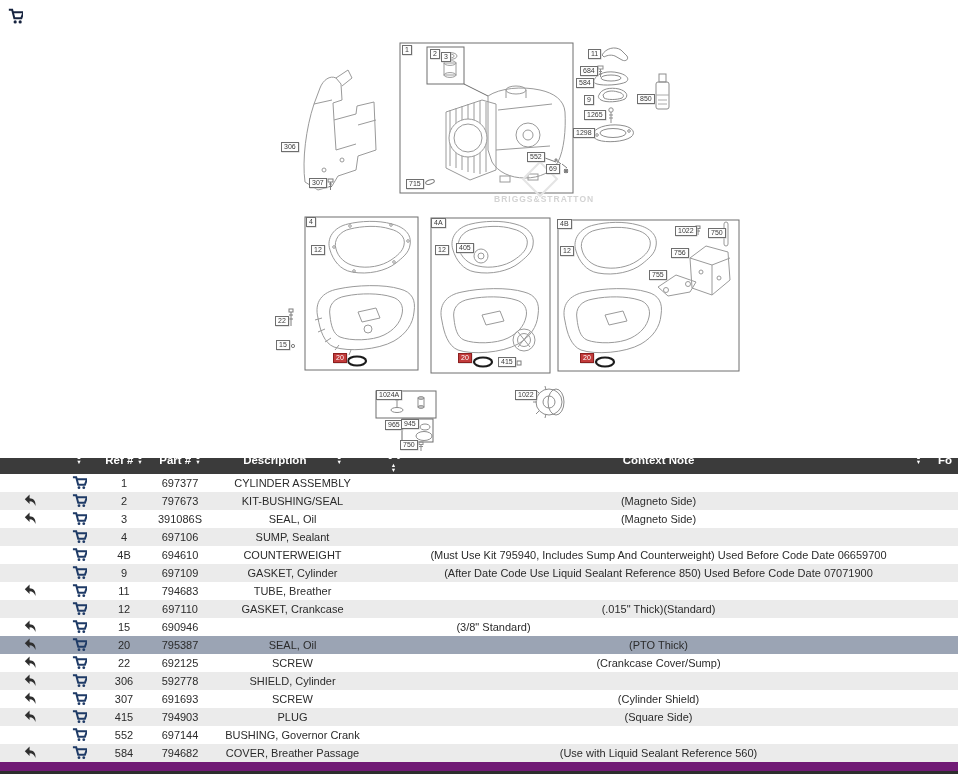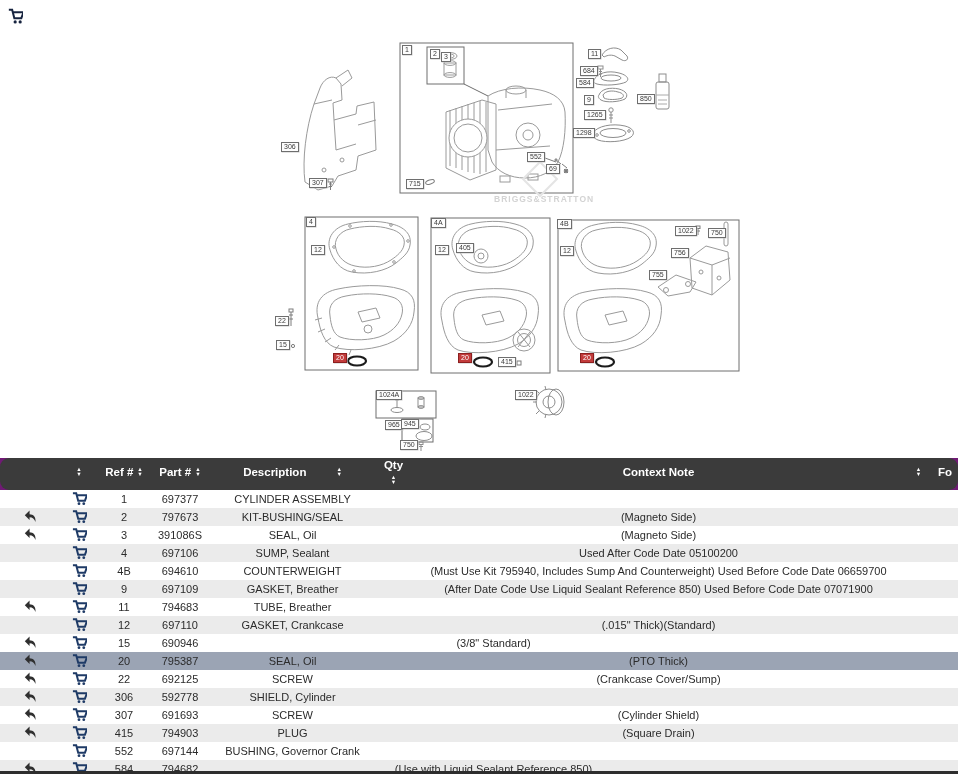"Ref #" #thead { align-items: flex-start -> flex-end; border-radius: 9px -> none; height: 32px -> 16px }
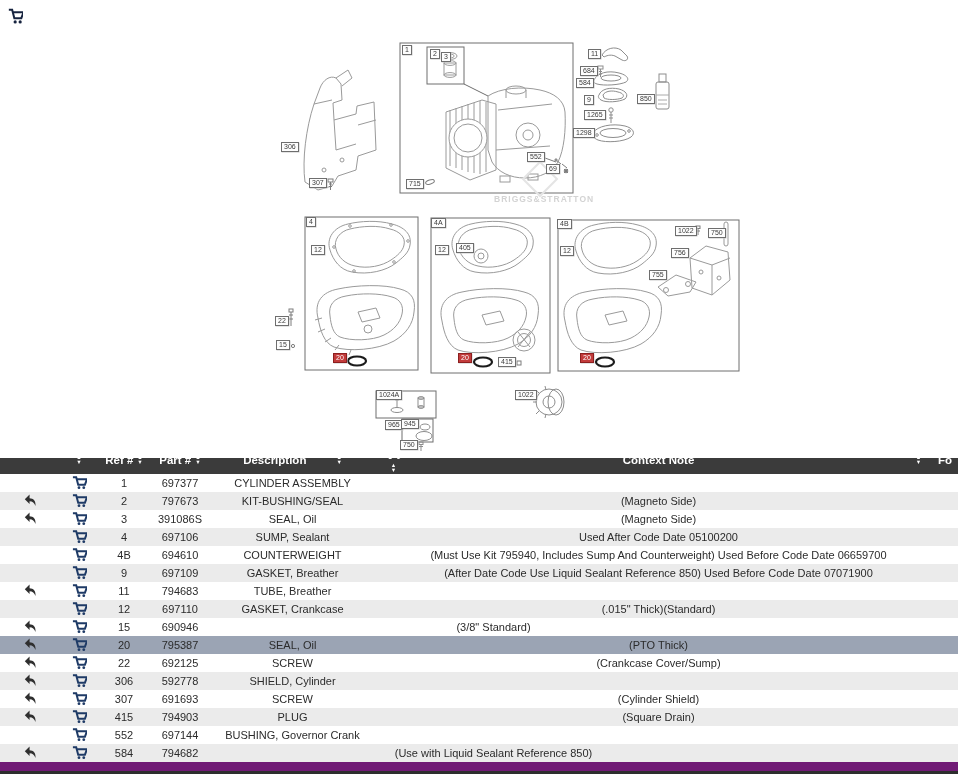"Used After Code Date 05100200" div.c { html: <div>Used After Code Date 05100200</div> -> none }
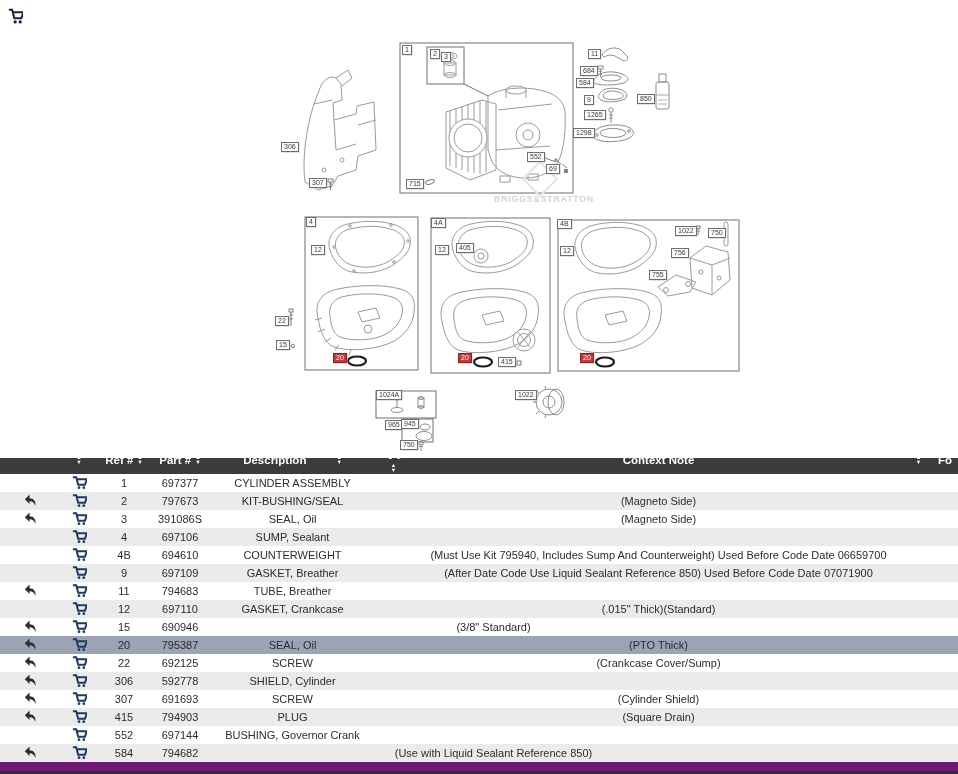"GASKET, Breather" div.c { text: Breather -> Cylinder }
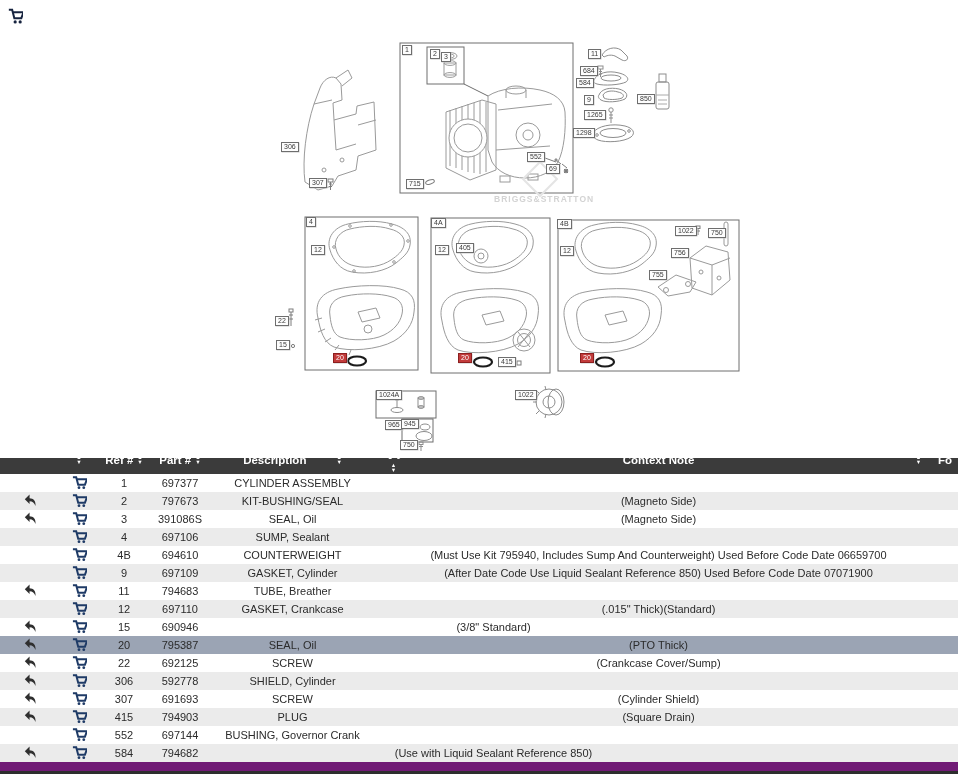"(Square Drain)" div.c { text: Drain -> Side }
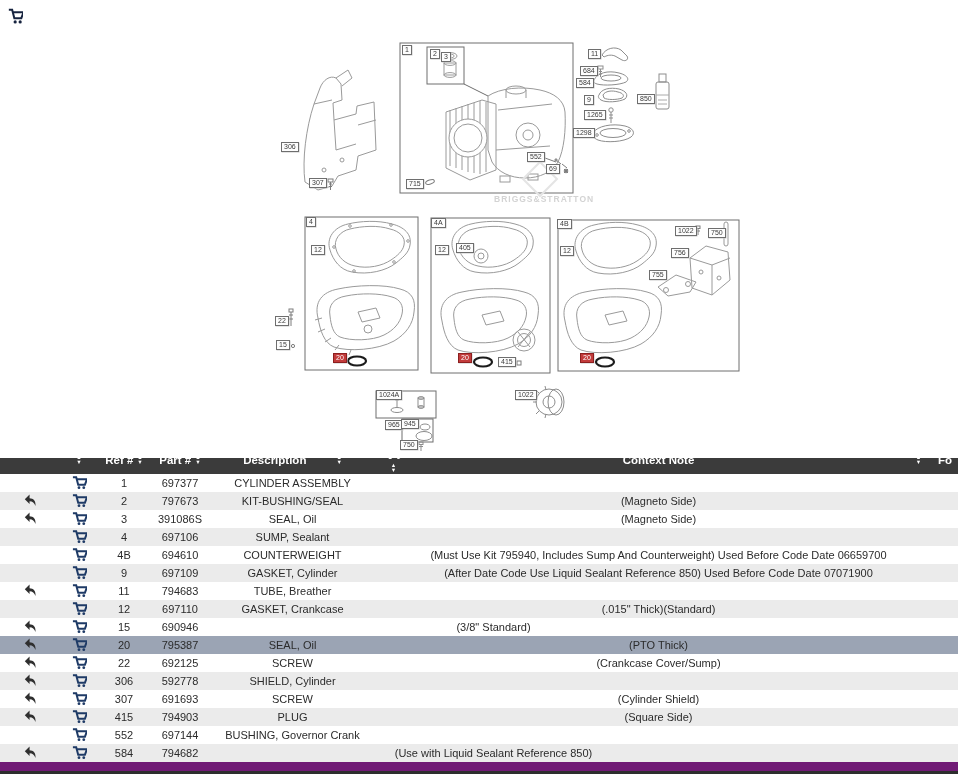"COVER, Breather Passage" div.c { html: none -> <div>COVER, Breather Passage</div> }
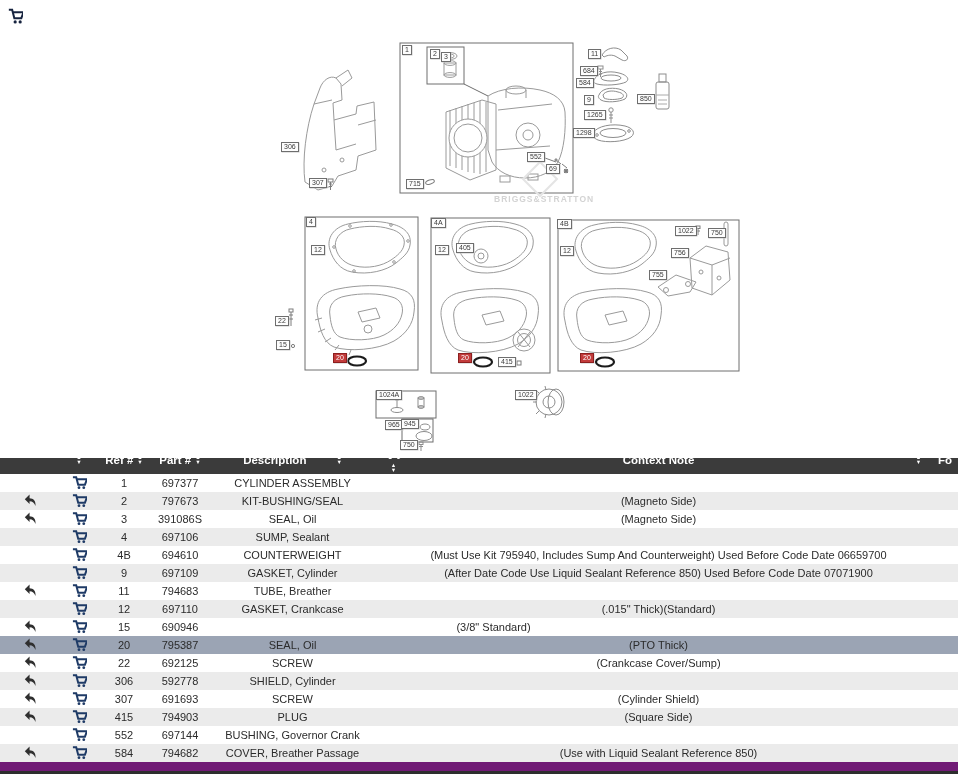"(Use with Liquid Sealant Reference" div.c { text: 850 -> 560 }
